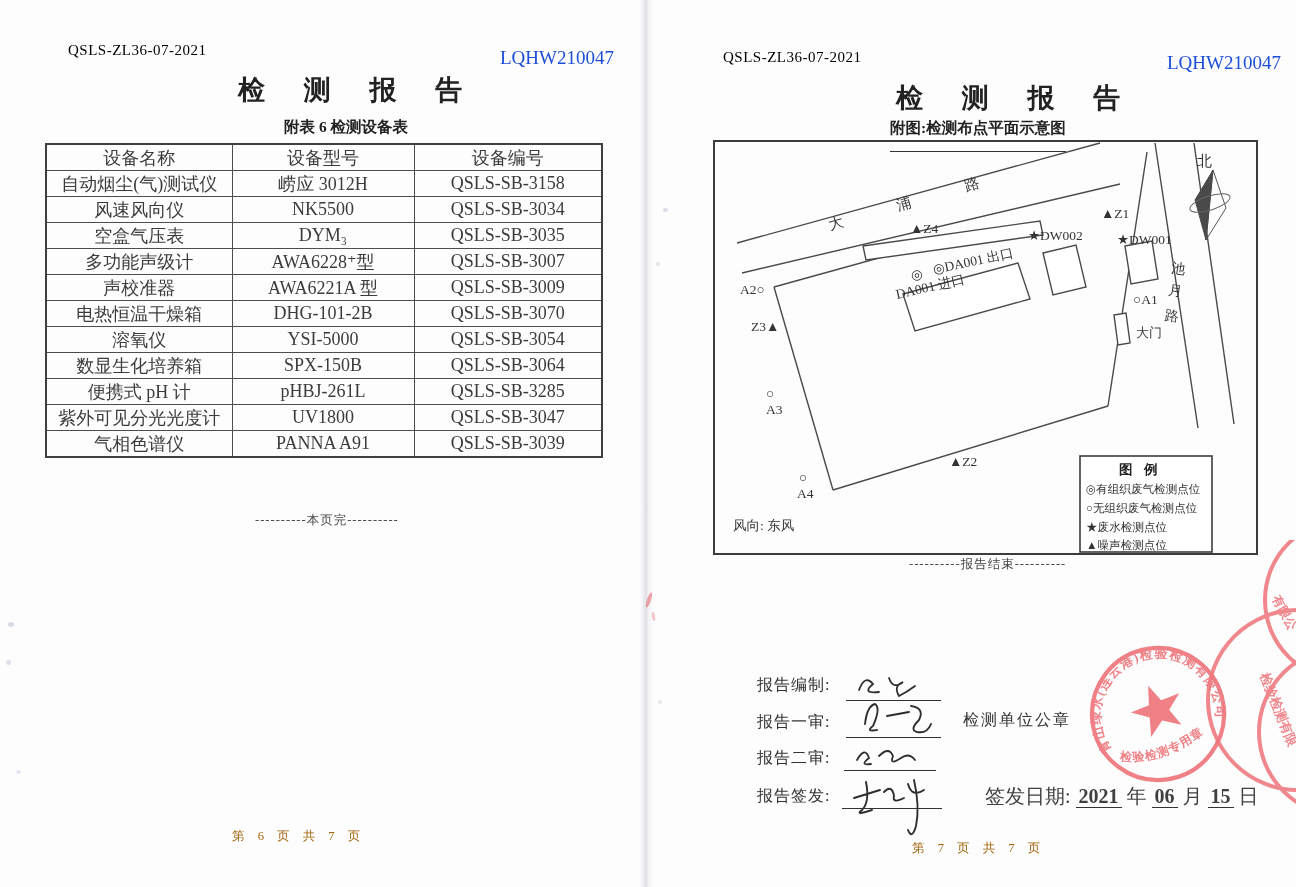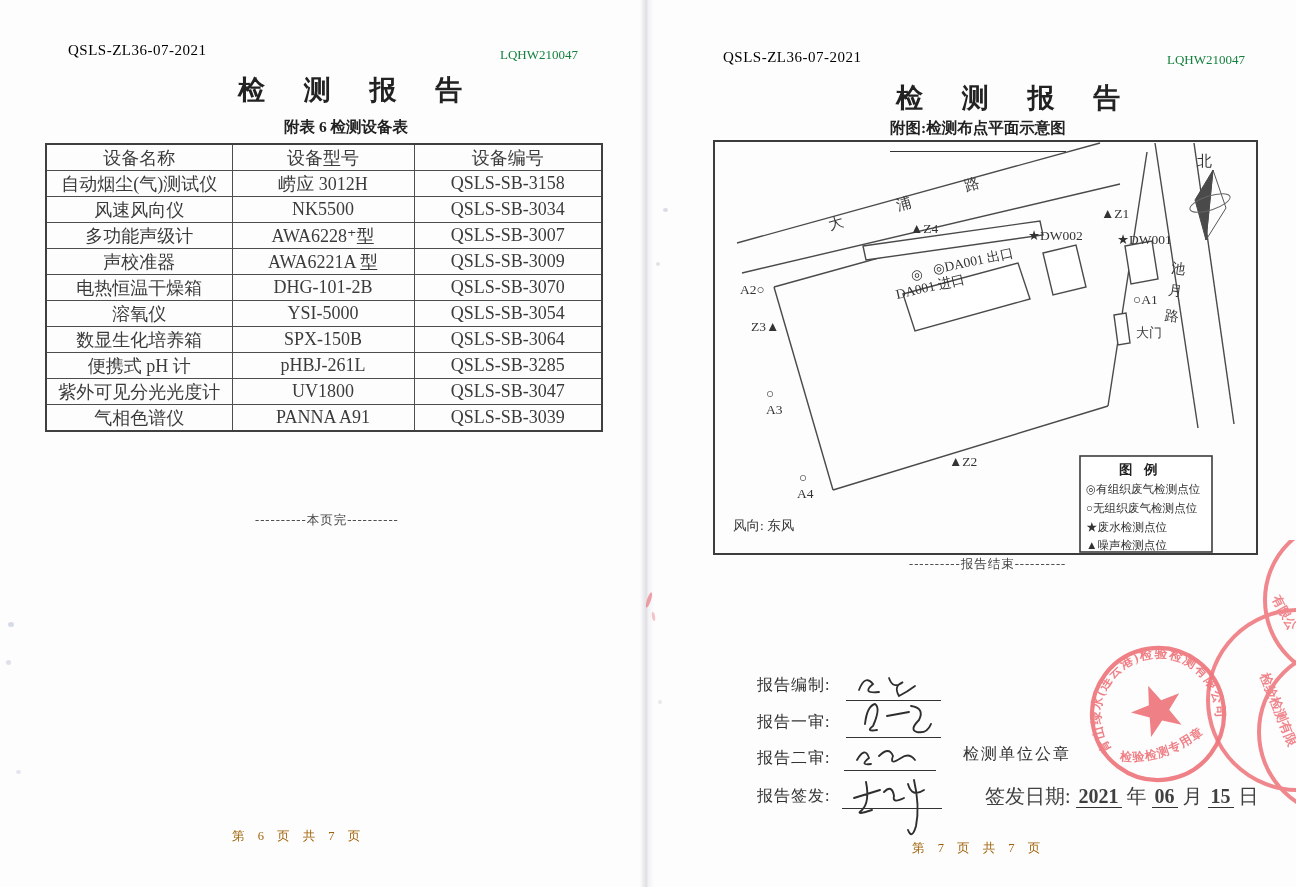"LQHW210047" .report-no { color: #15803d -> #1d4ed8; font-size: 13px -> 19px }
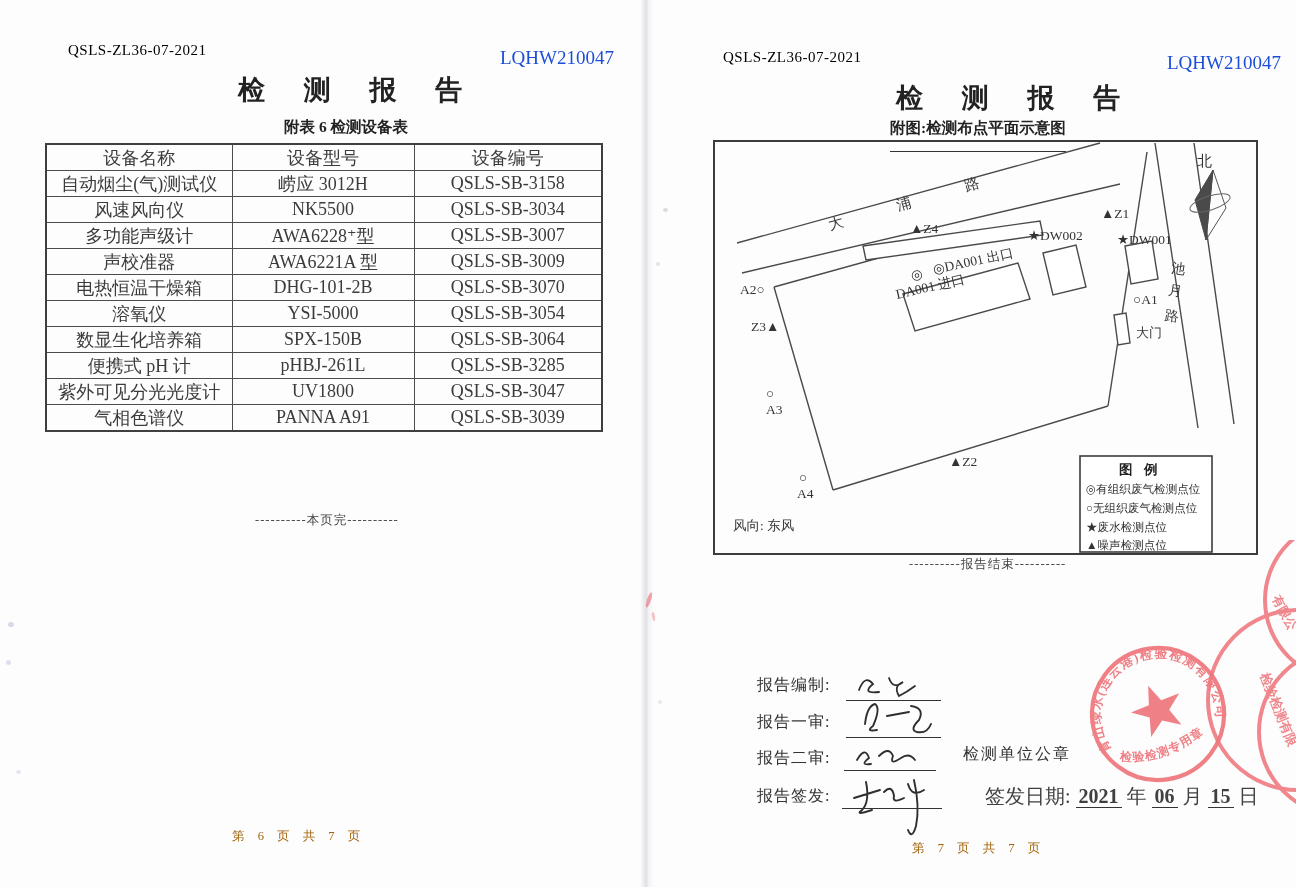"空盒气压表" tr { html: none -> <tr> <td>空盒气压表</td> <td>DYM₃</td> <td>QSLS-SB-3035</td> </tr> }
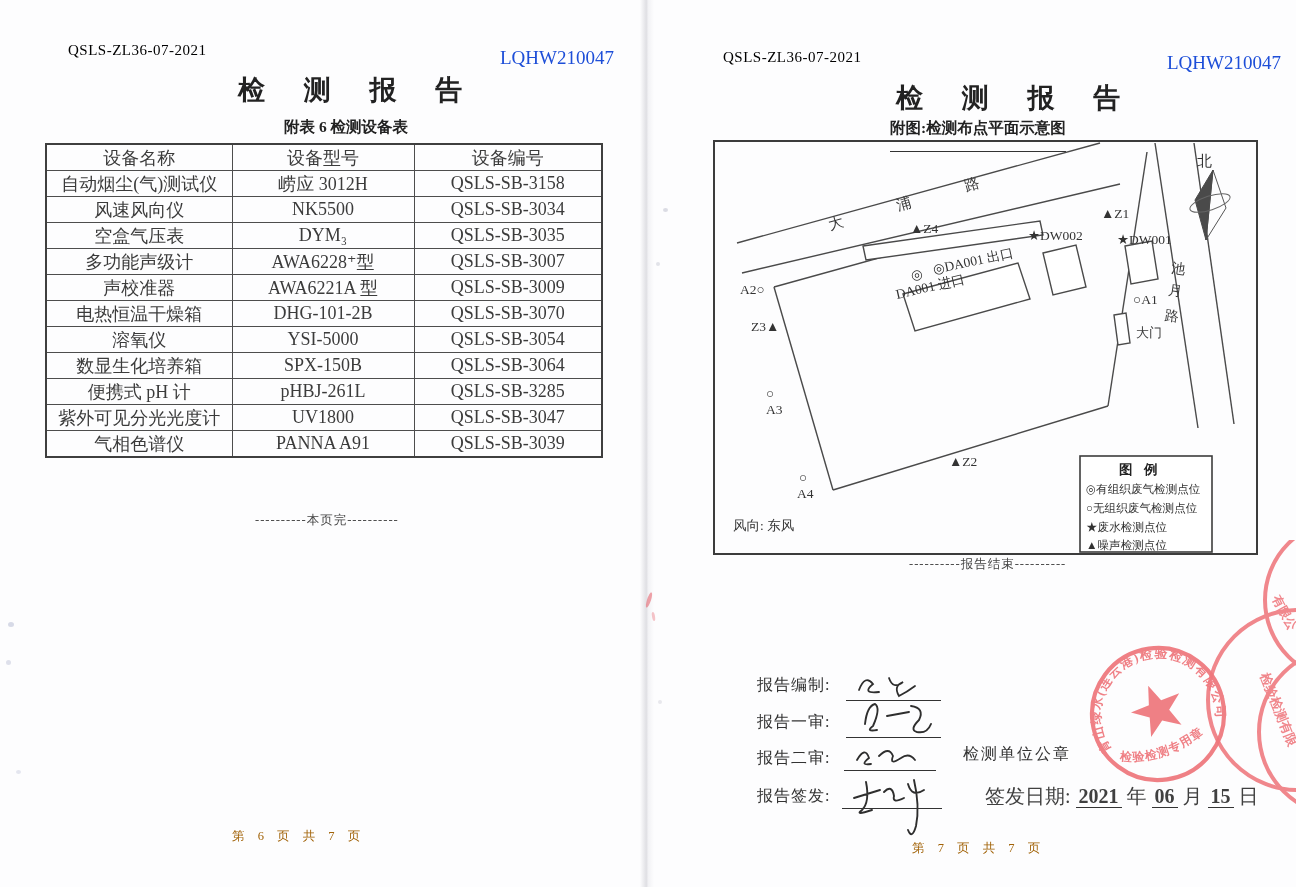"检测单位公章" div.stamp-caption { top: 744px -> 710px }
